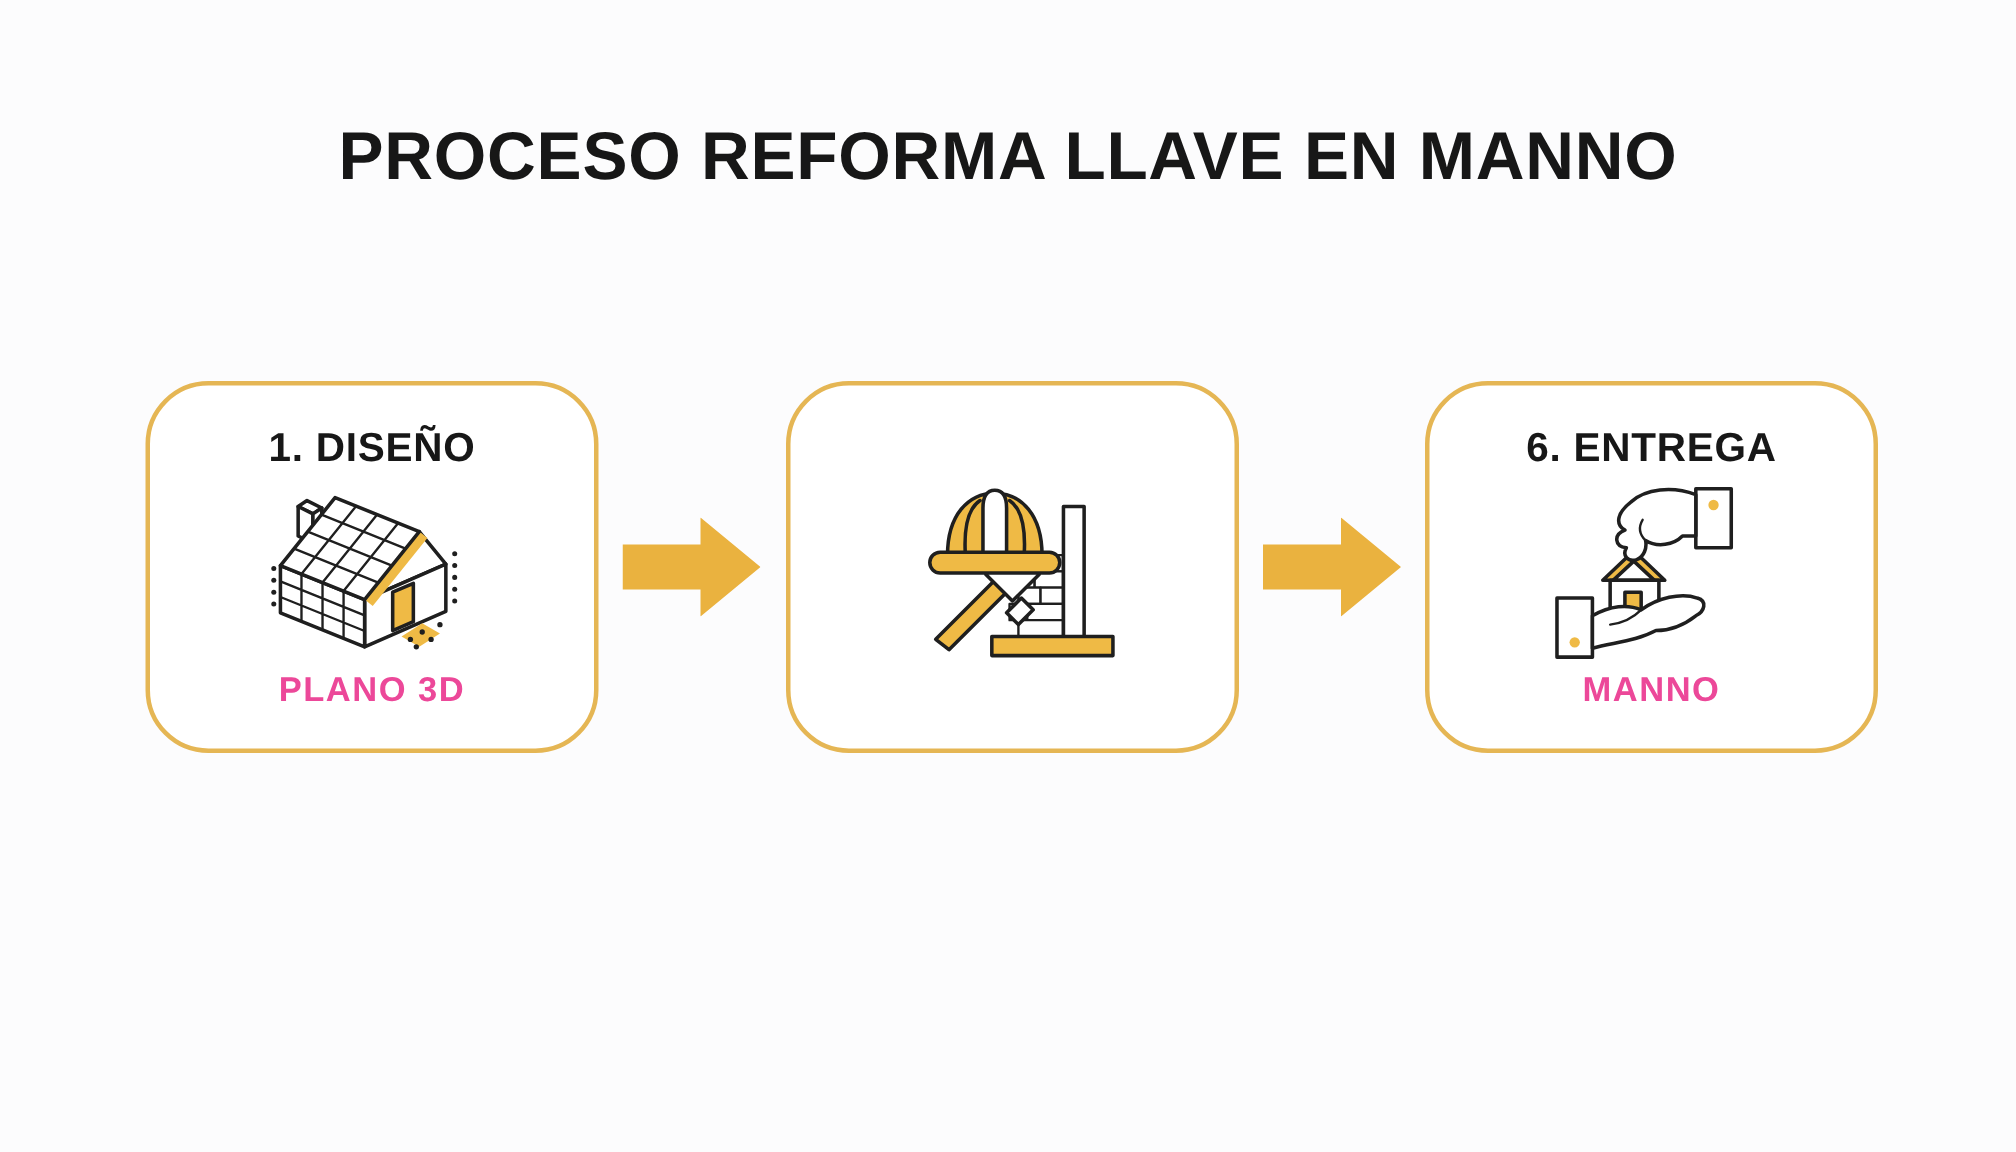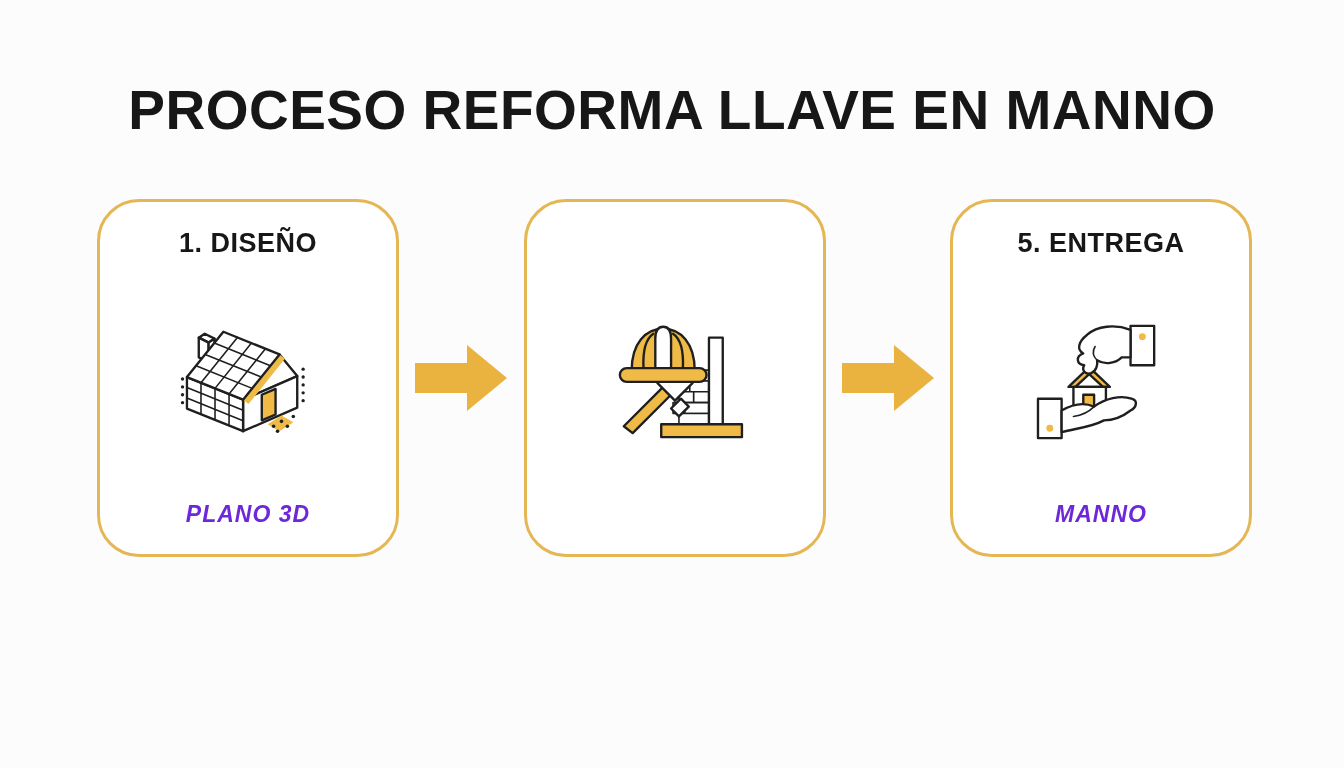"PROCESO REFORMA LLAVE EN MANNO" .page-title { font-size: 55px -> 45px }
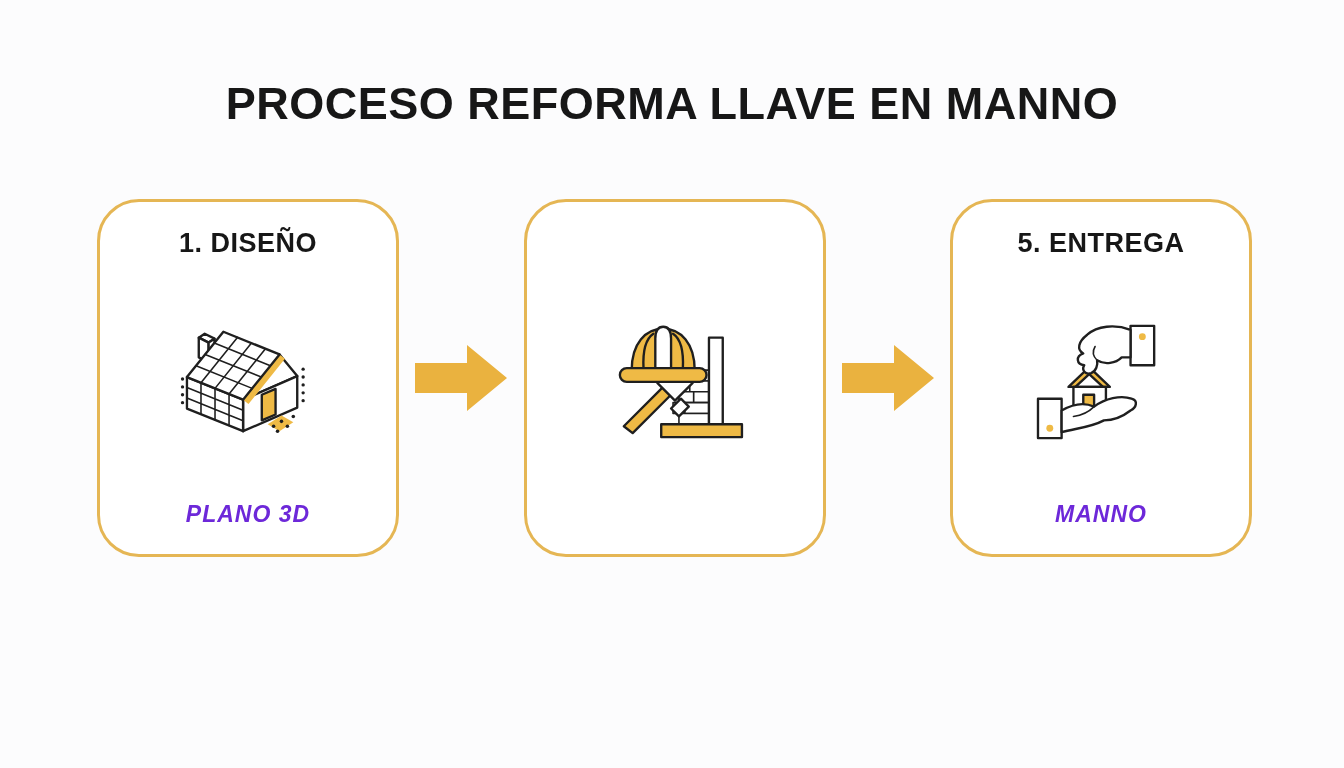"1. DISEÑO" .step-card { height: 358px -> 248px }
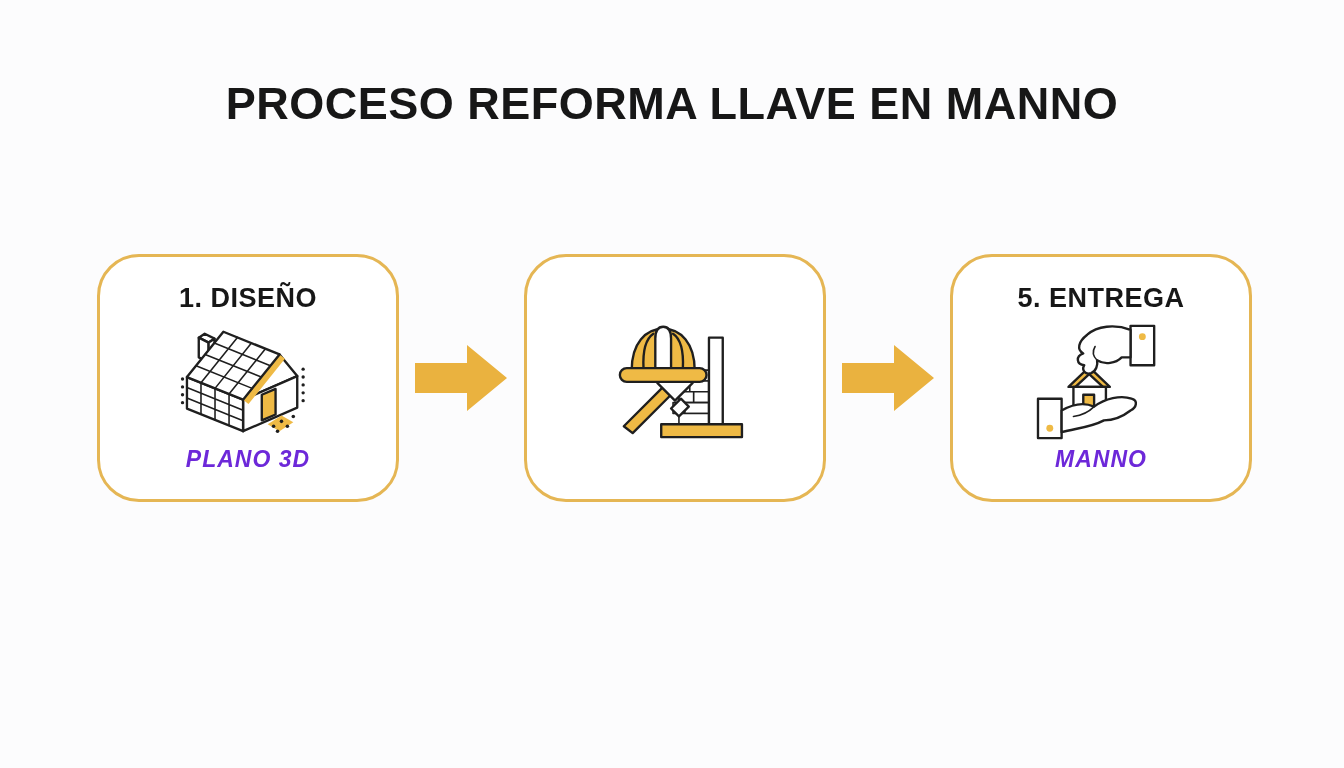"5. ENTREGA" div.step-heading { text: 5 -> 6 }
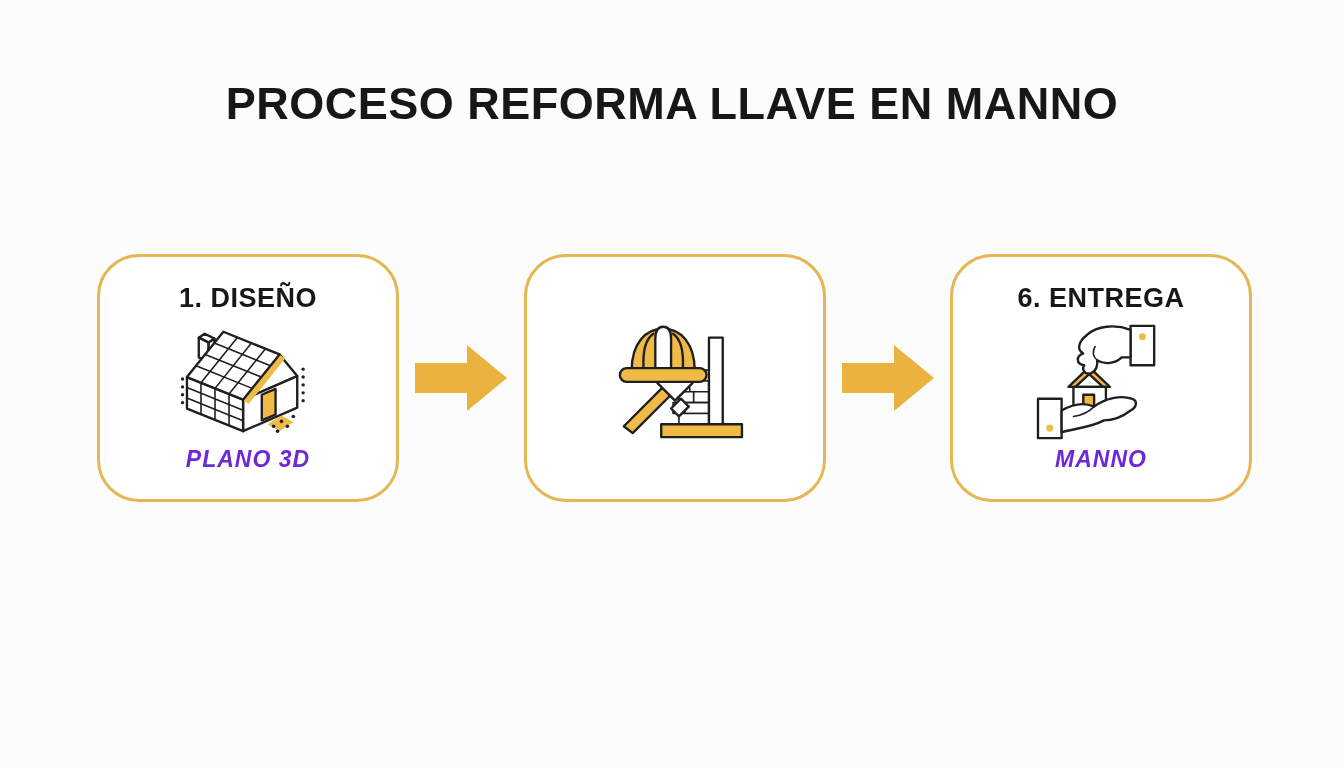"PLANO 3D" .step-label { color: #6d28d9 -> #ec4899; font-style: italic -> none }
